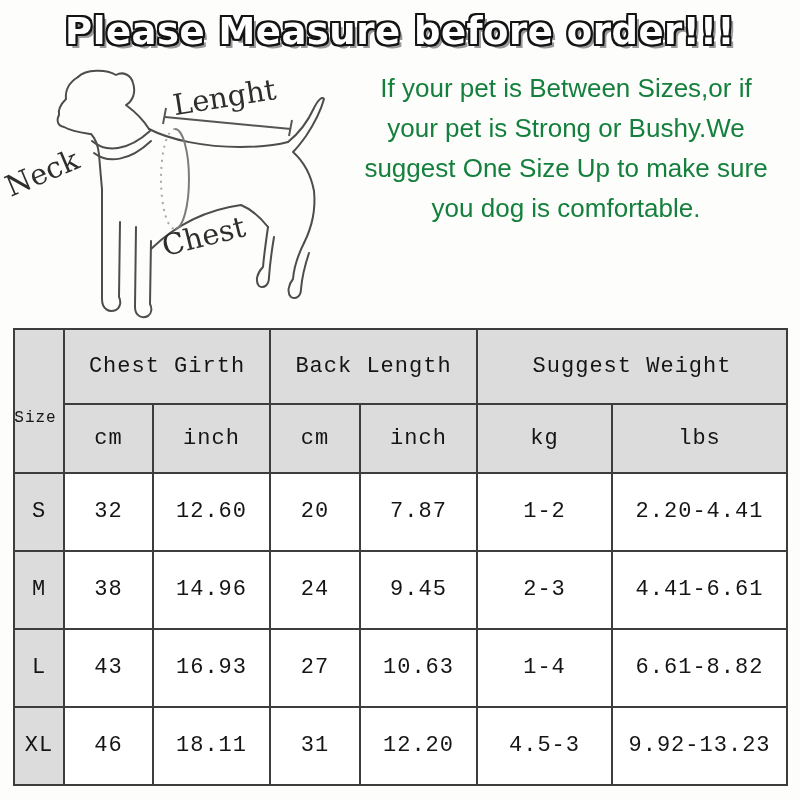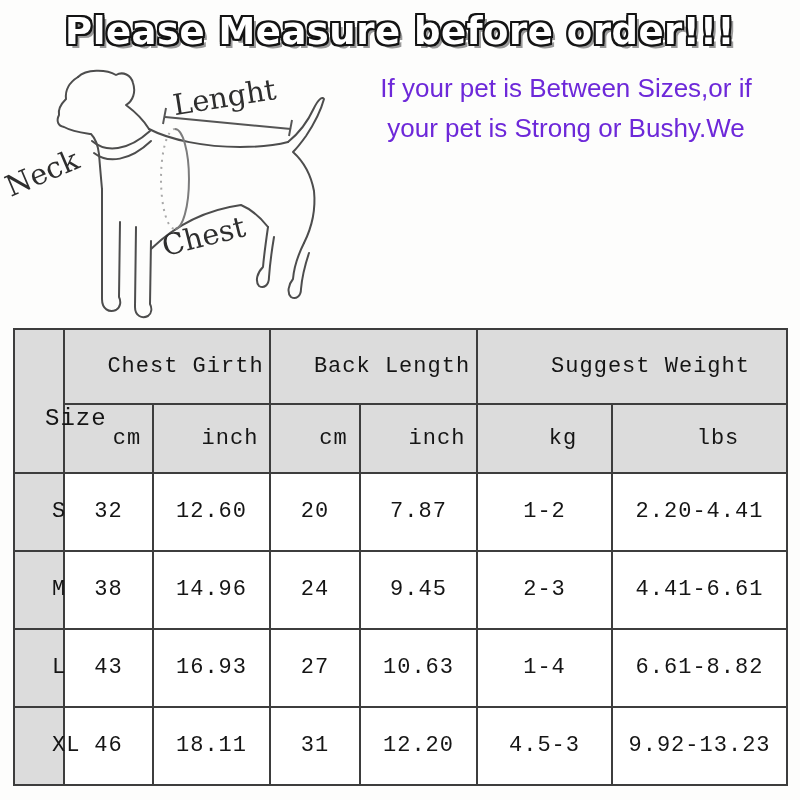"If your pet is Between" .advice { color: #6d28d9 -> #15803d }
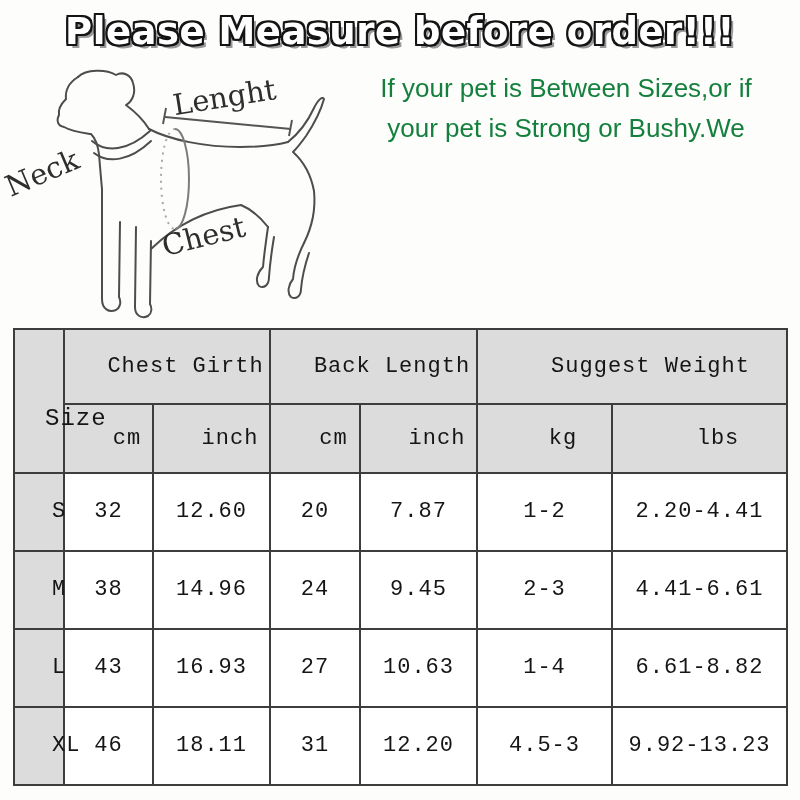"suggest One Size Up to" div { html: none -> <div>suggest One Size Up to make sure</div> }
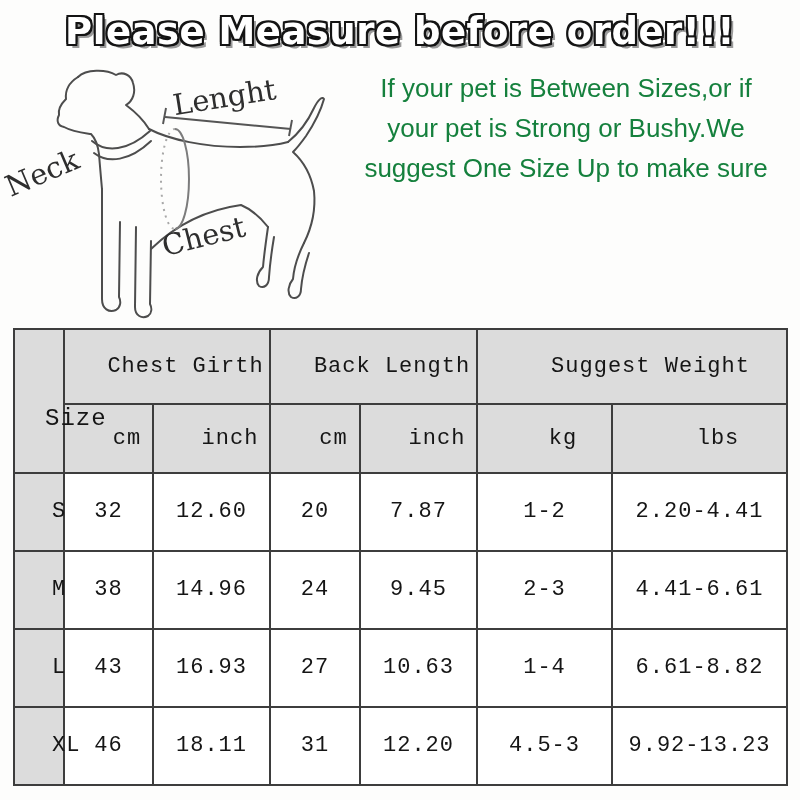"you dog is comfortable." div { html: none -> <div>you dog is comfortable.</div> }
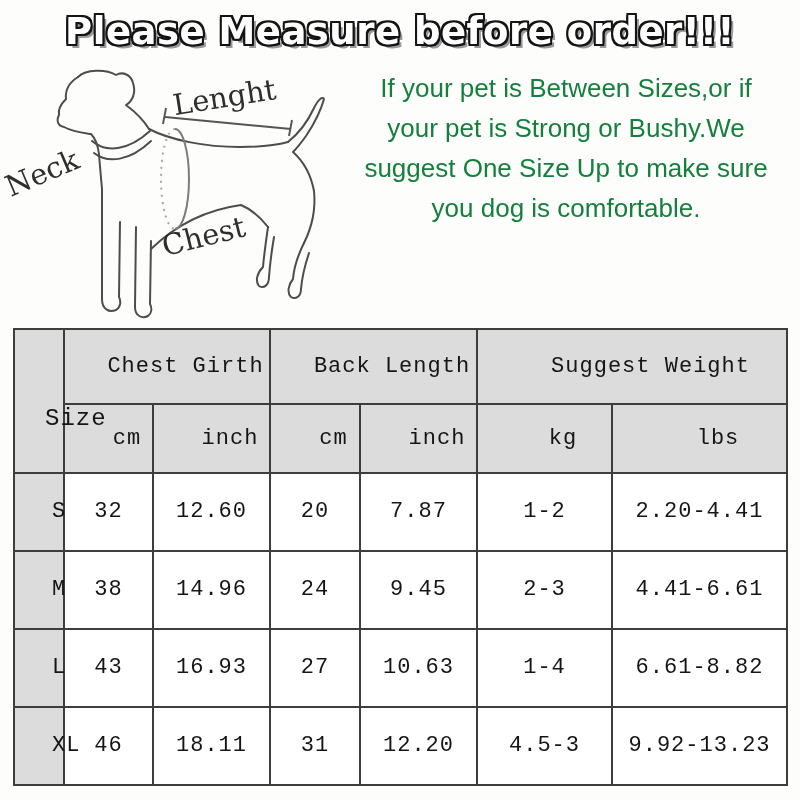"Chest Girth" table.size-table td.g { padding-left: 37px -> none }
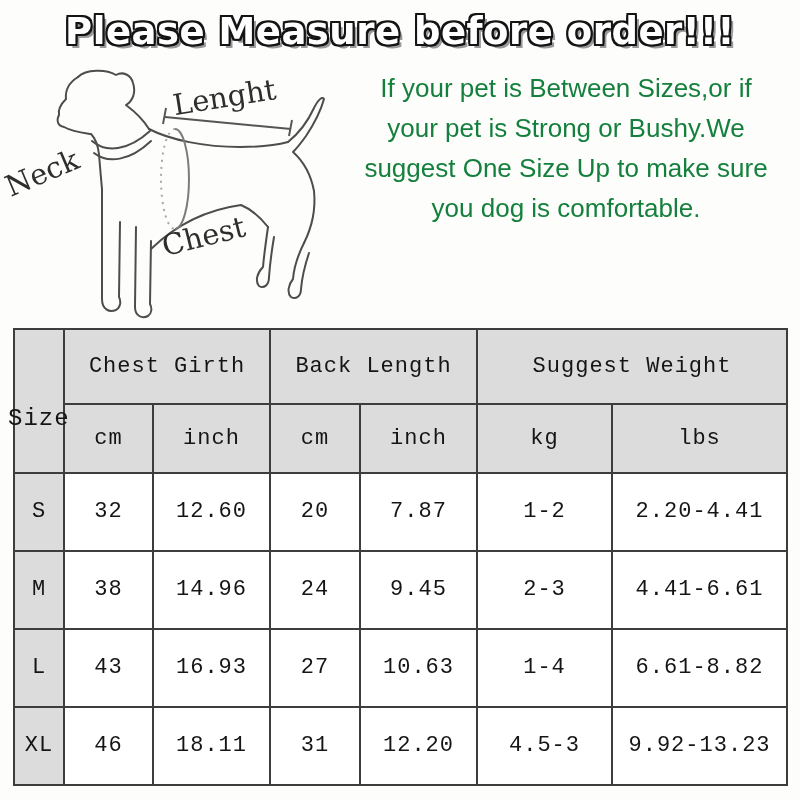"Size" td.corner span { font-size: 24px -> 16px }
